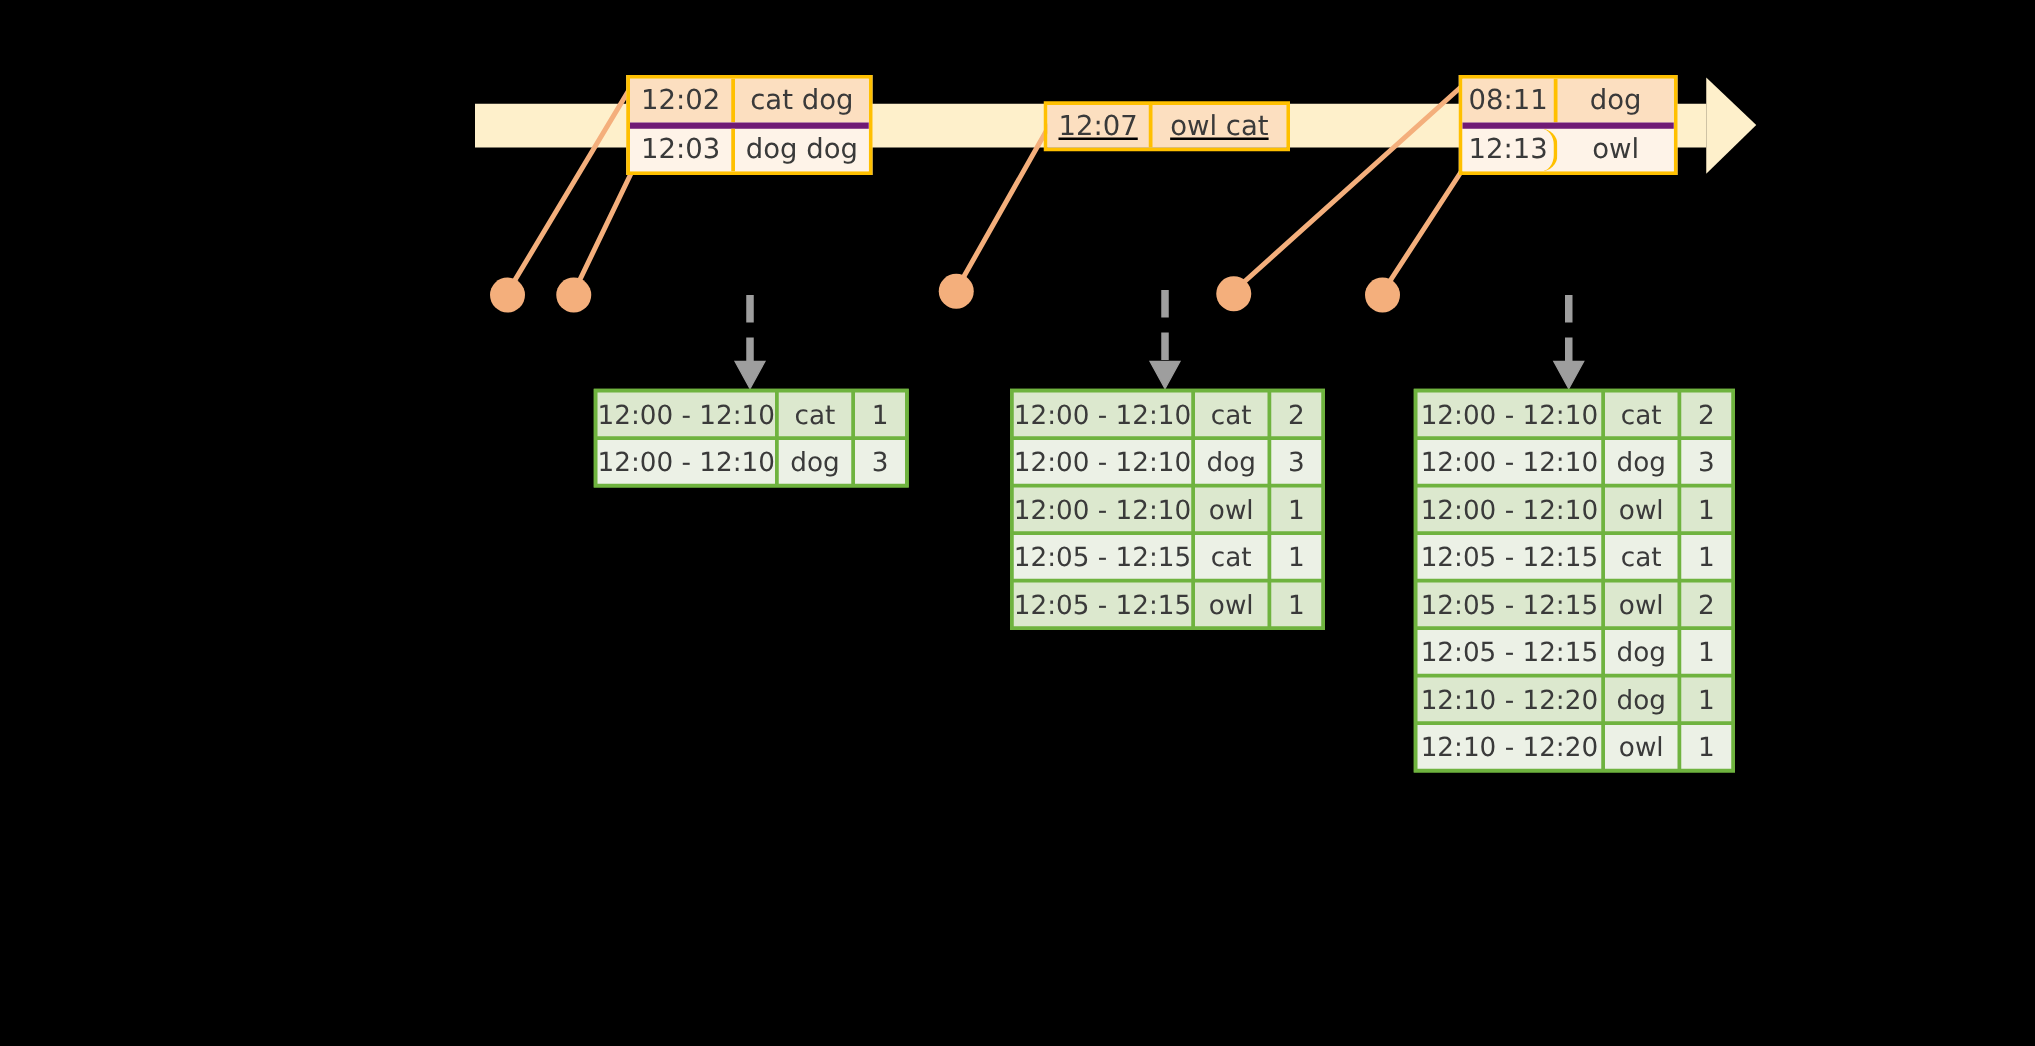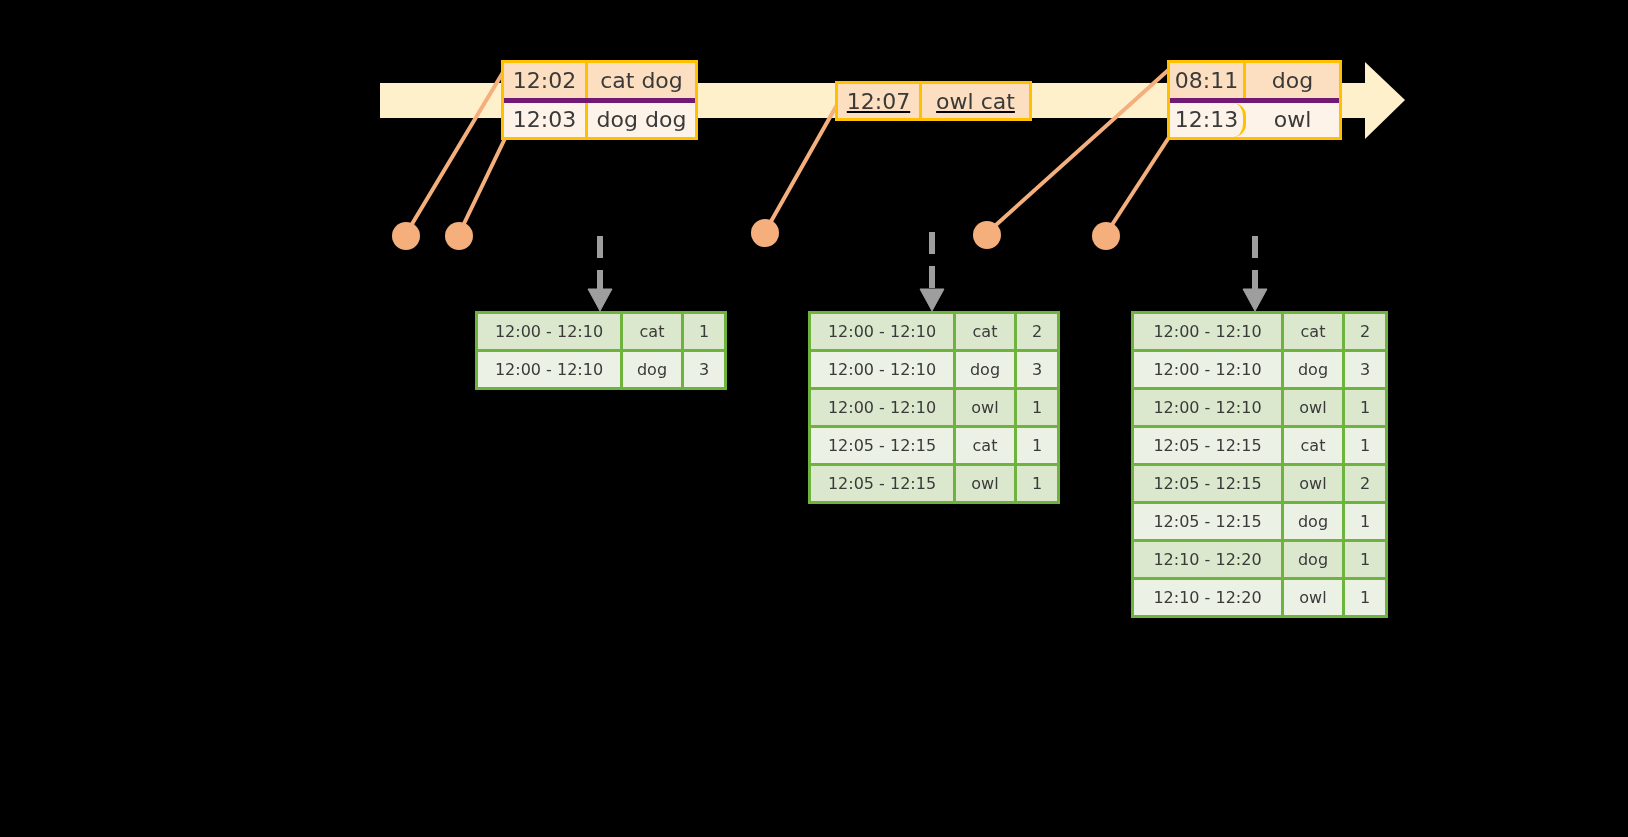"12:00 - 12:10" .cell { font-size: 16px -> 21px }
